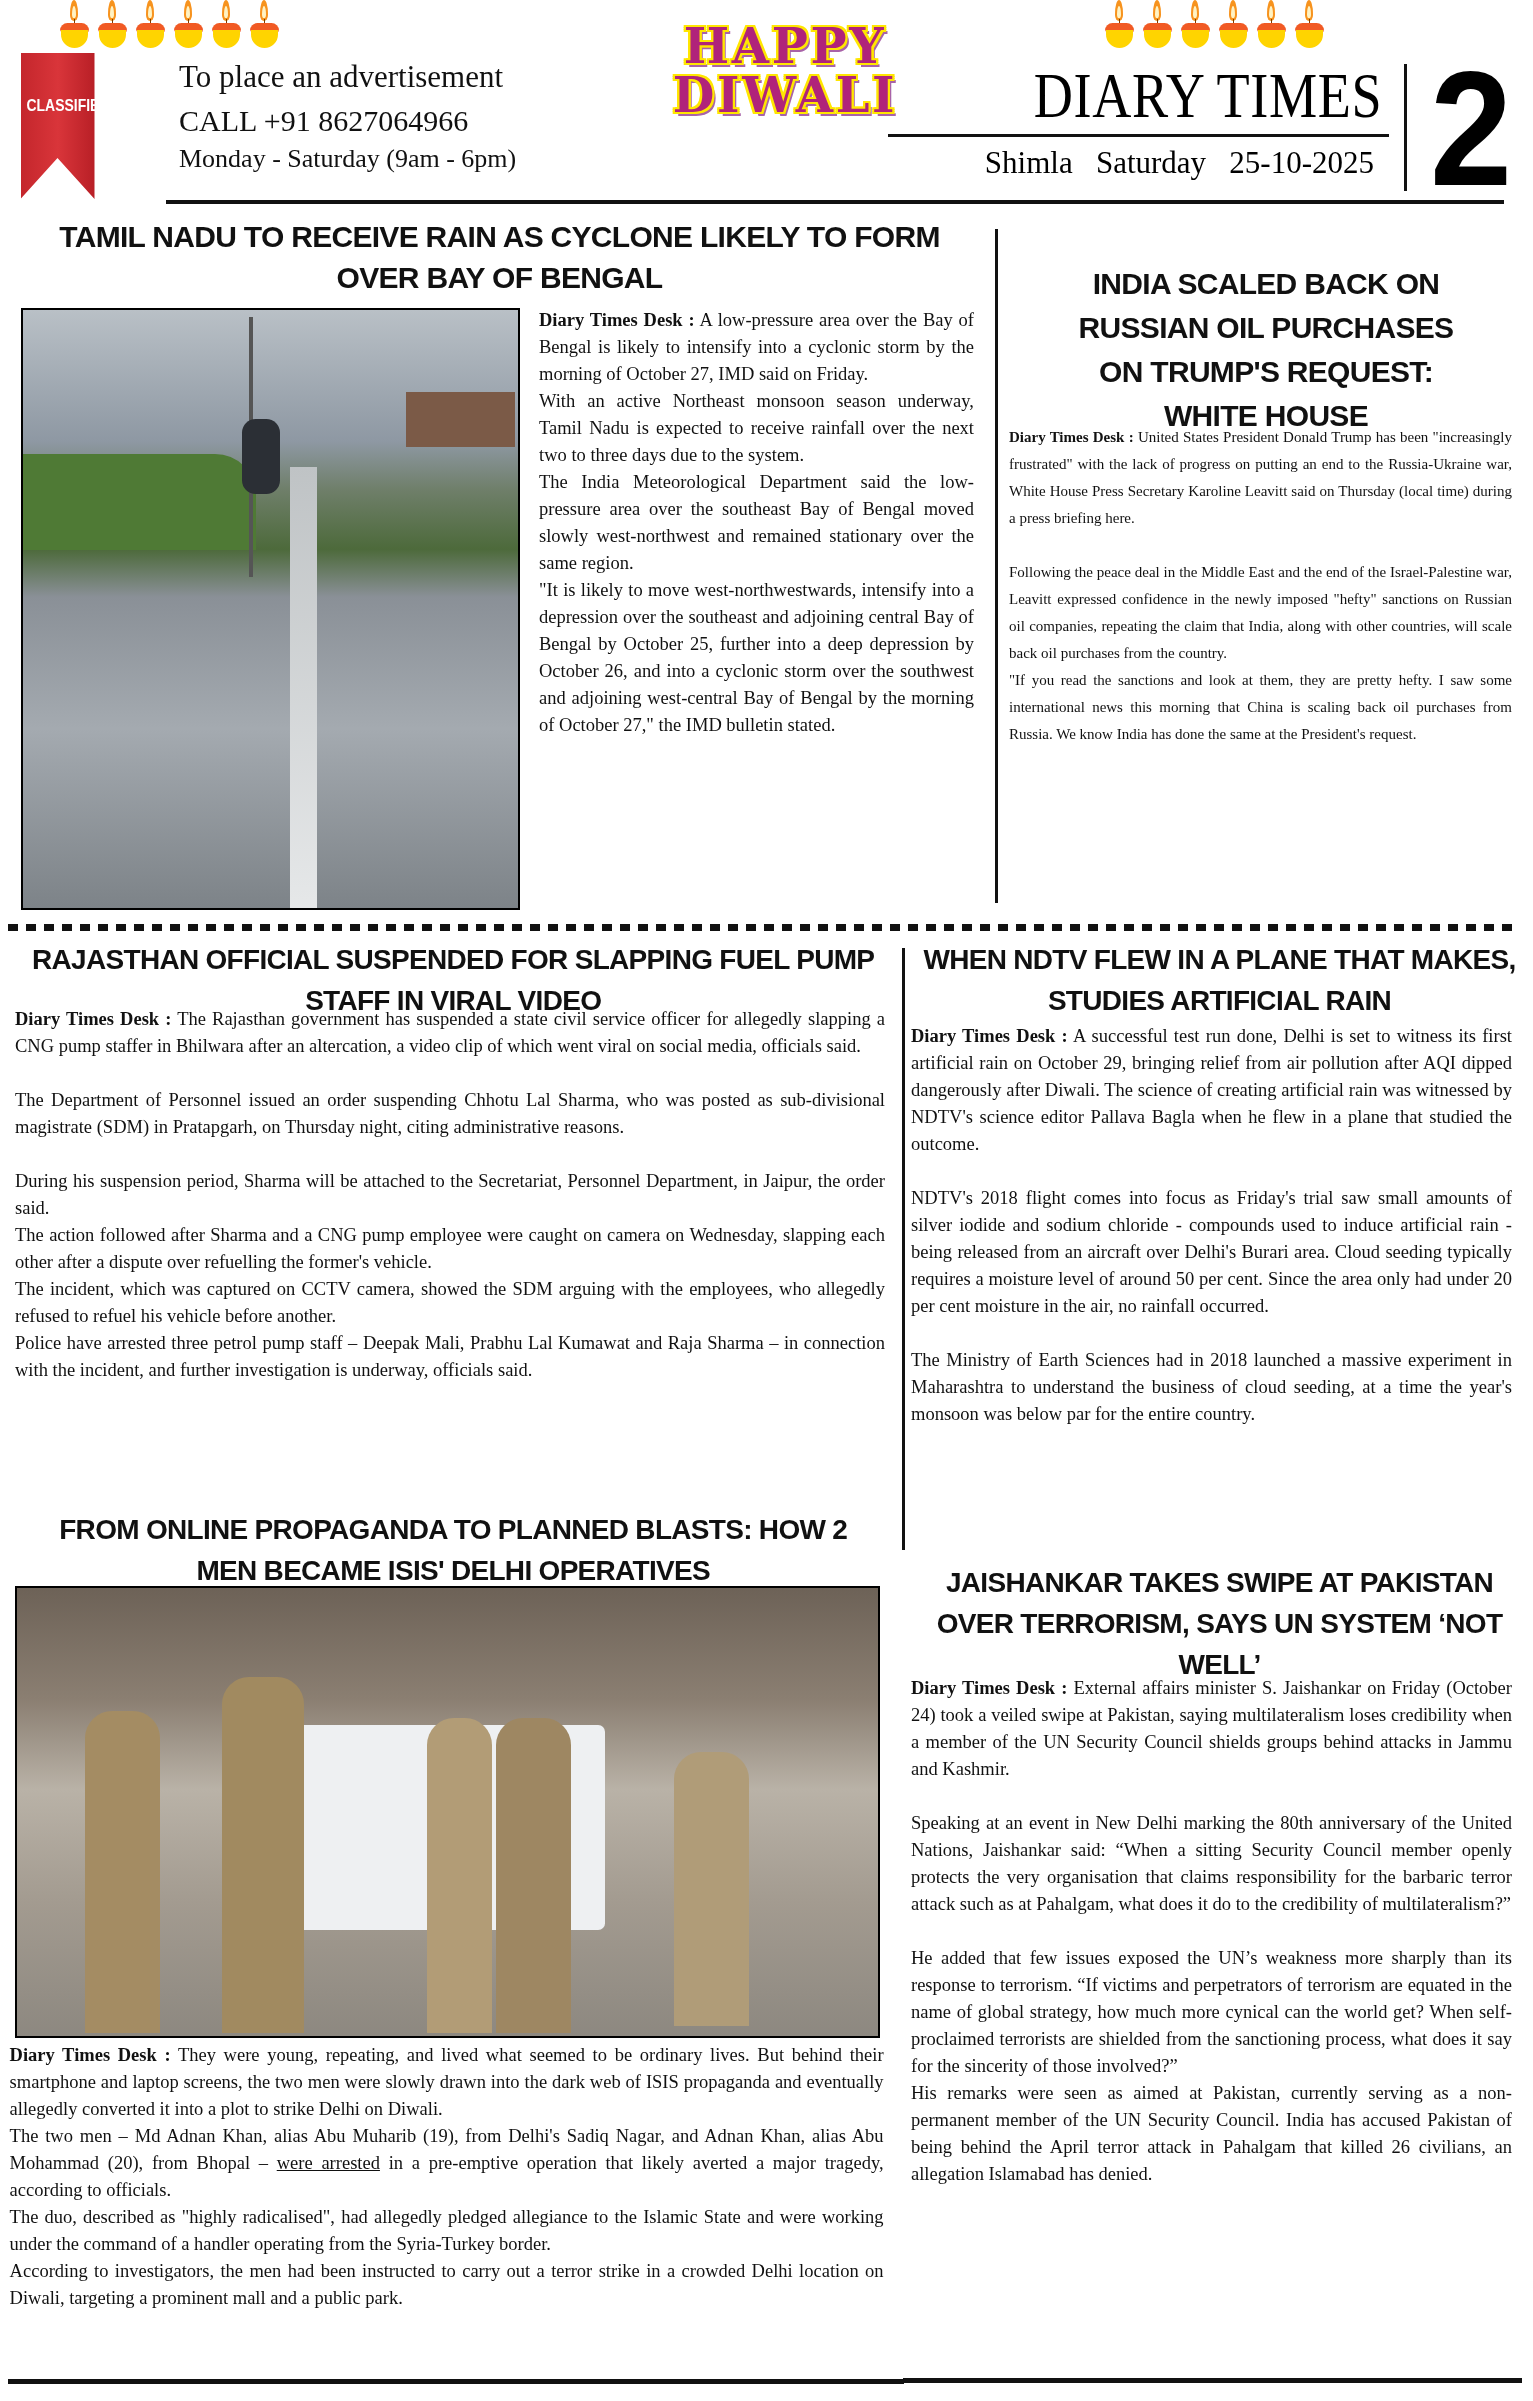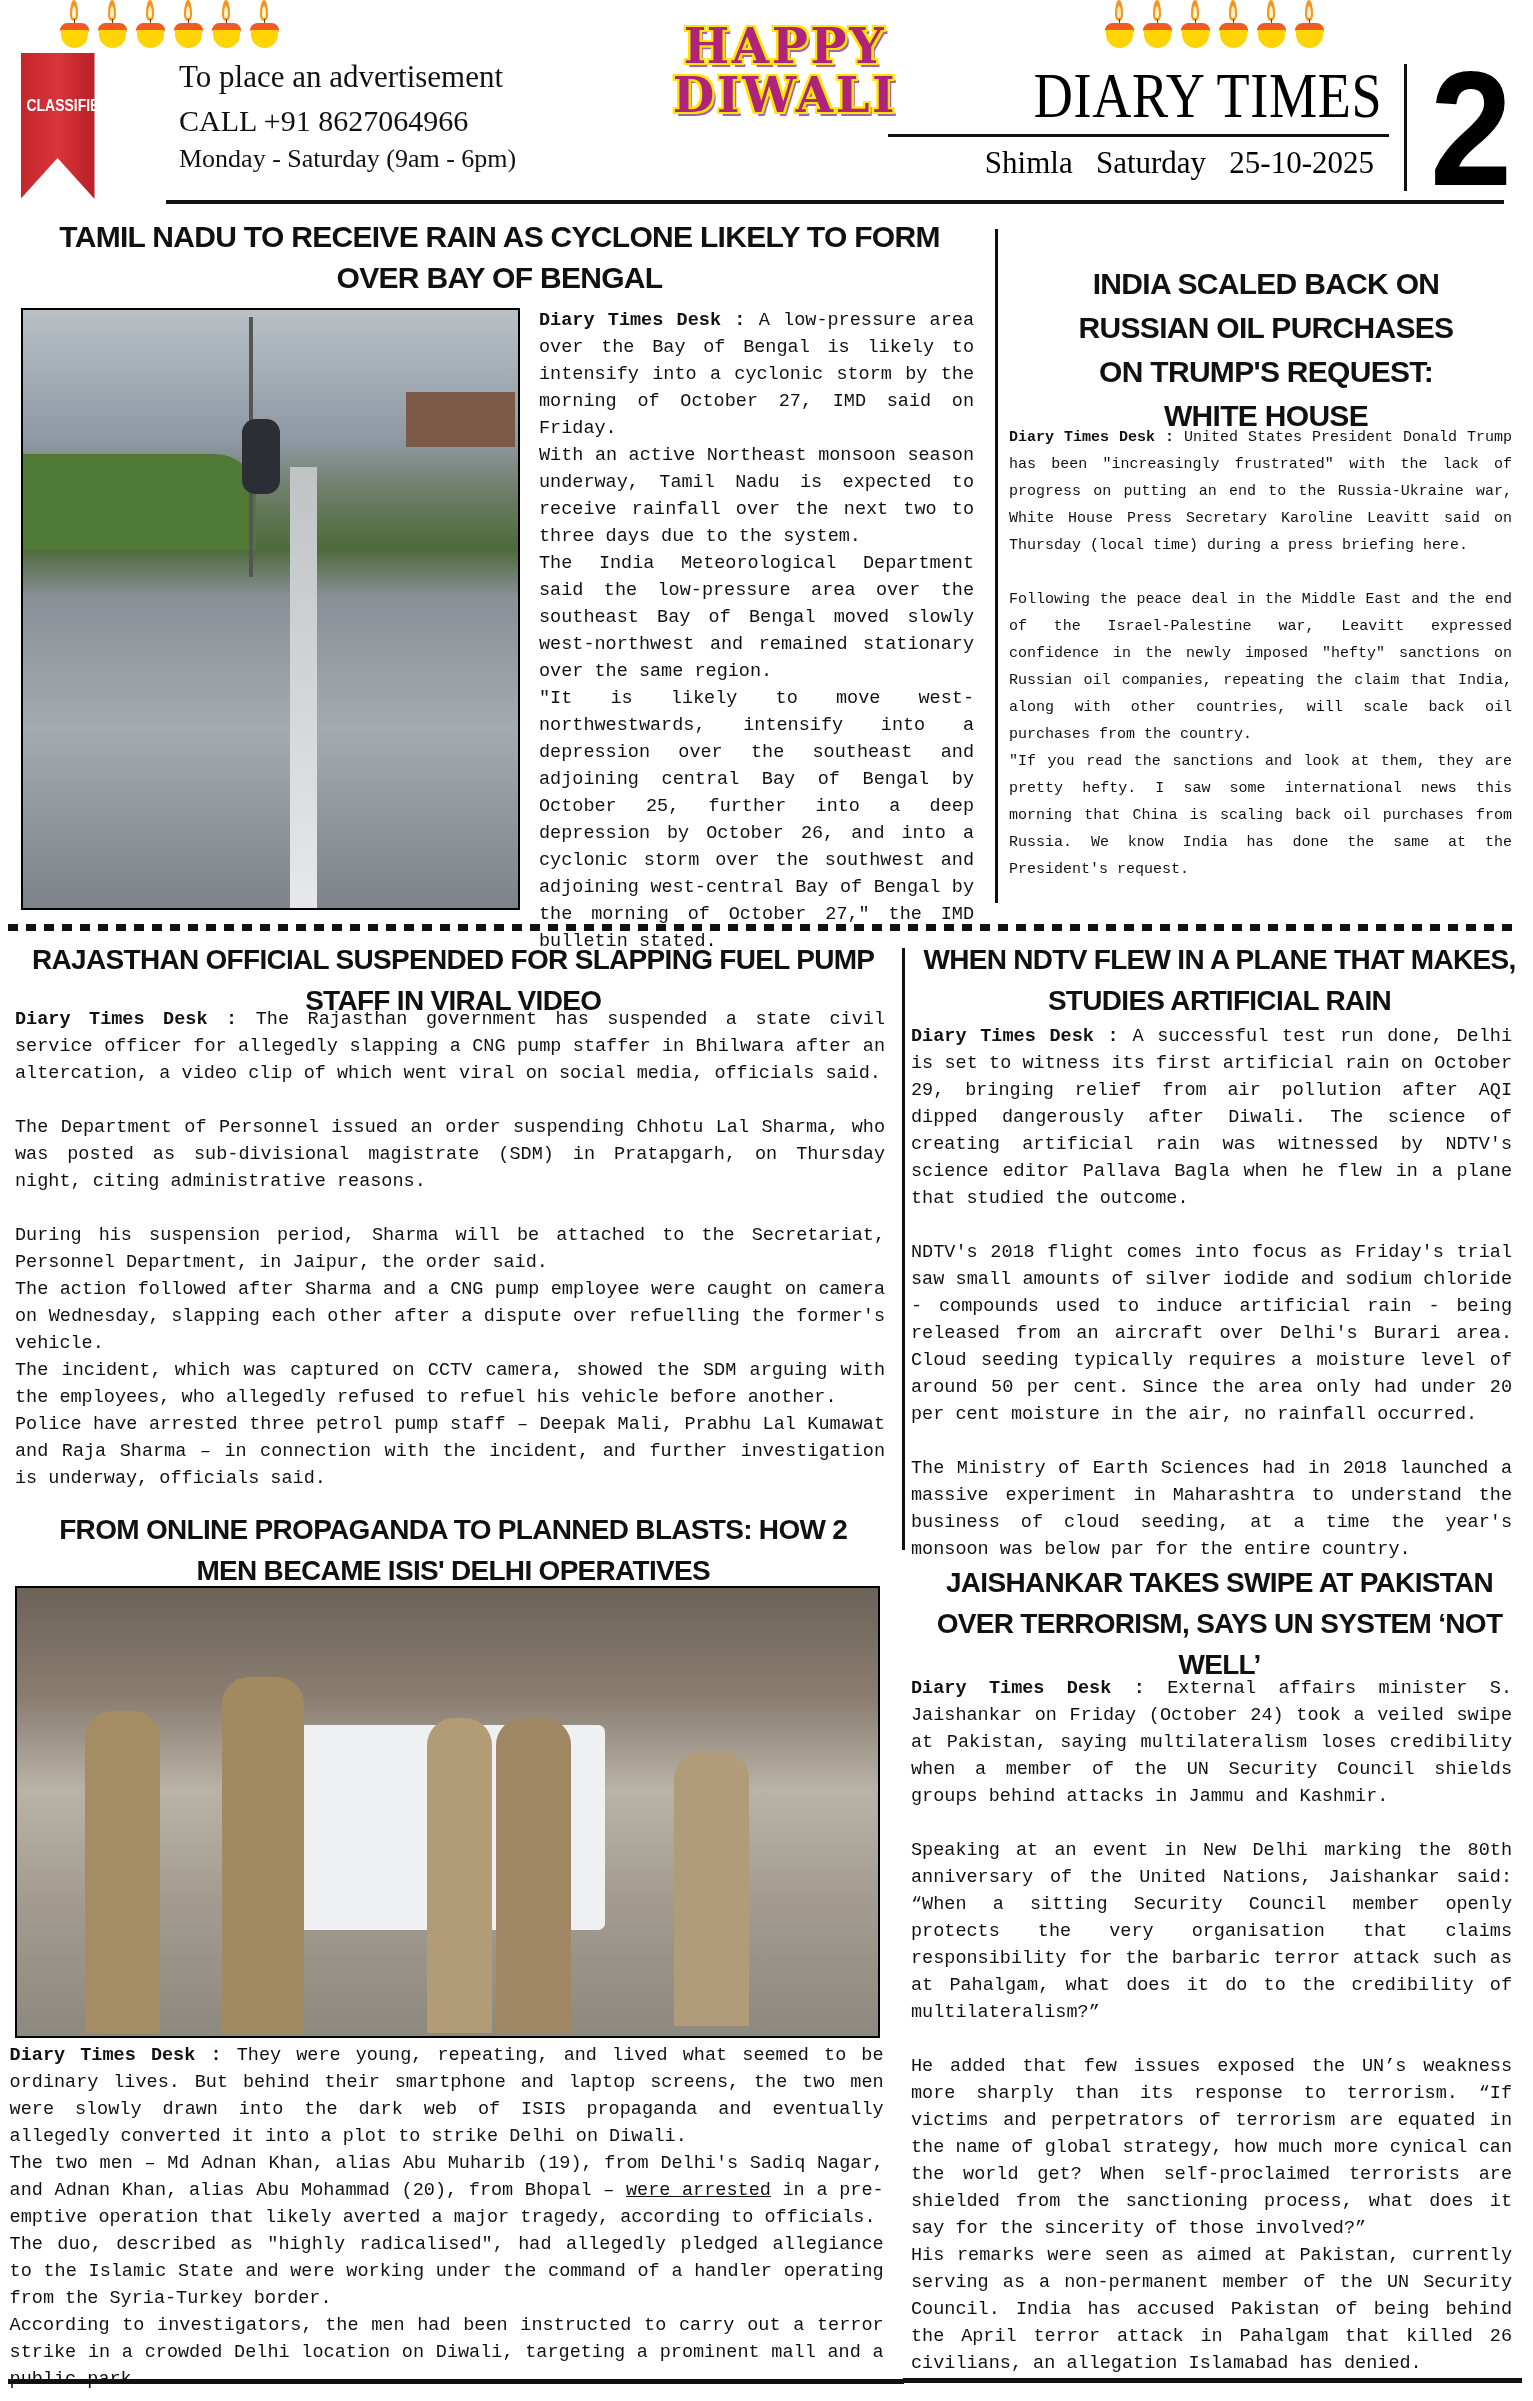"Diary Times Desk : A" .body-text { font-family: Liberation Mono, monospace -> Liberation Serif, serif }
